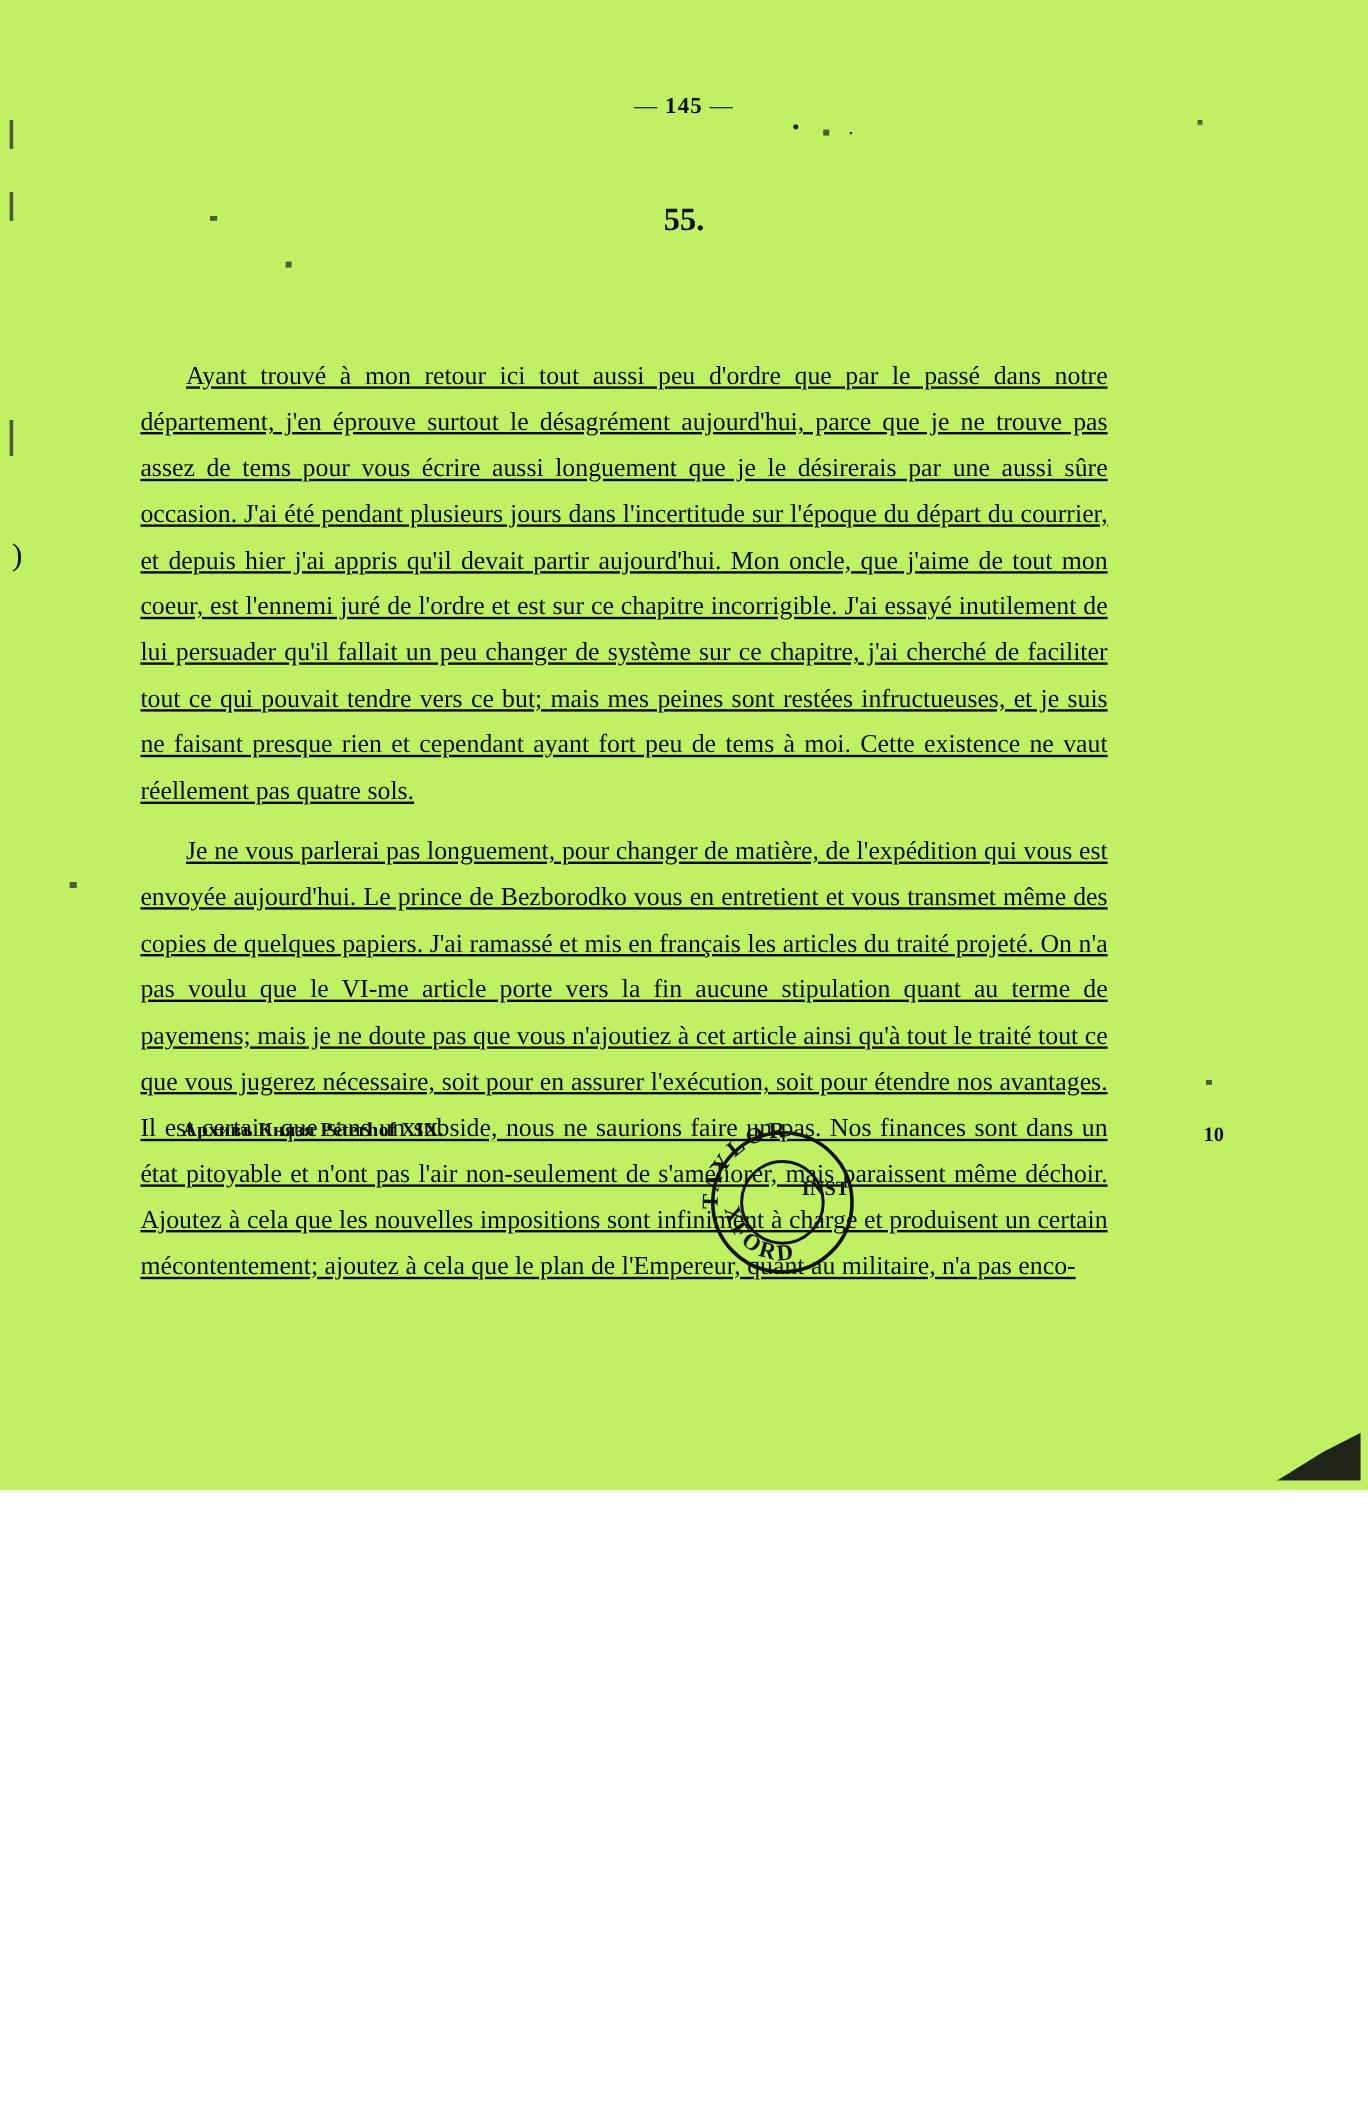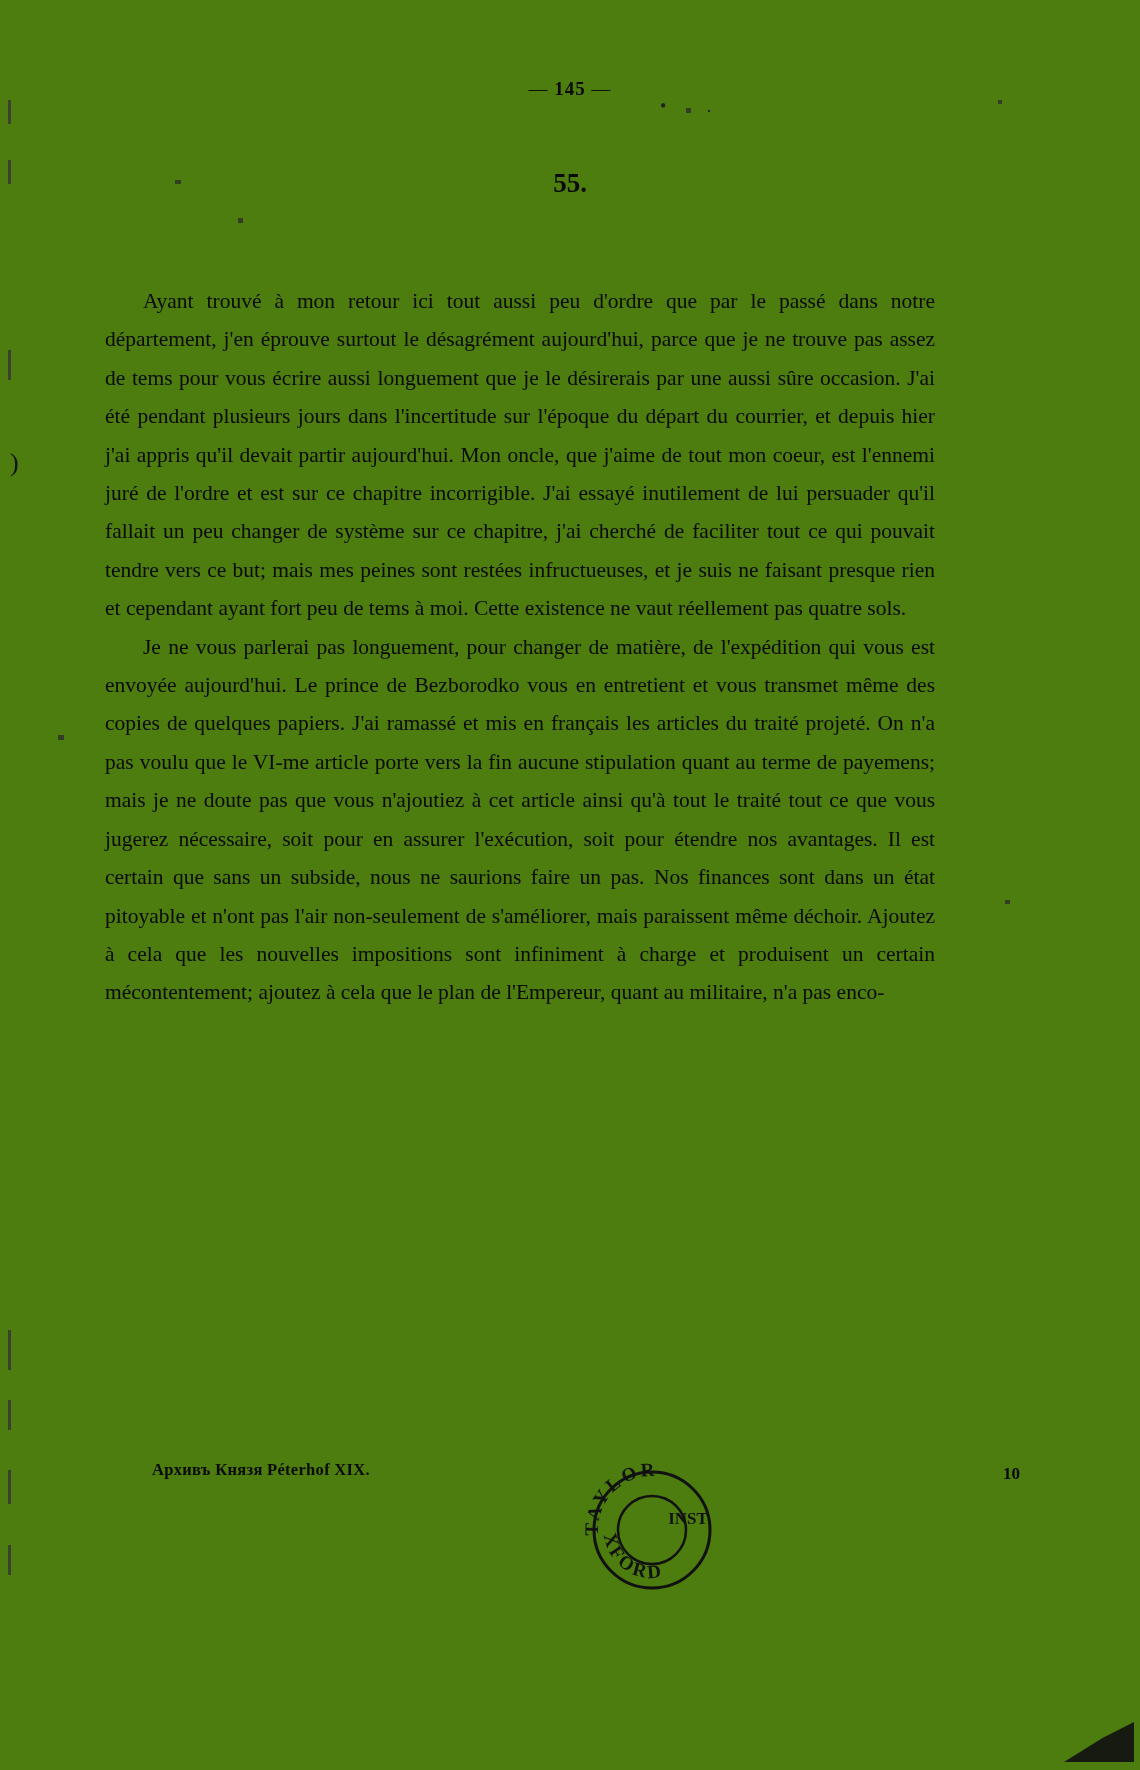"— 145 —" .page { background: #4d7c0f -> #bef264; height: 1770px -> 1242px }
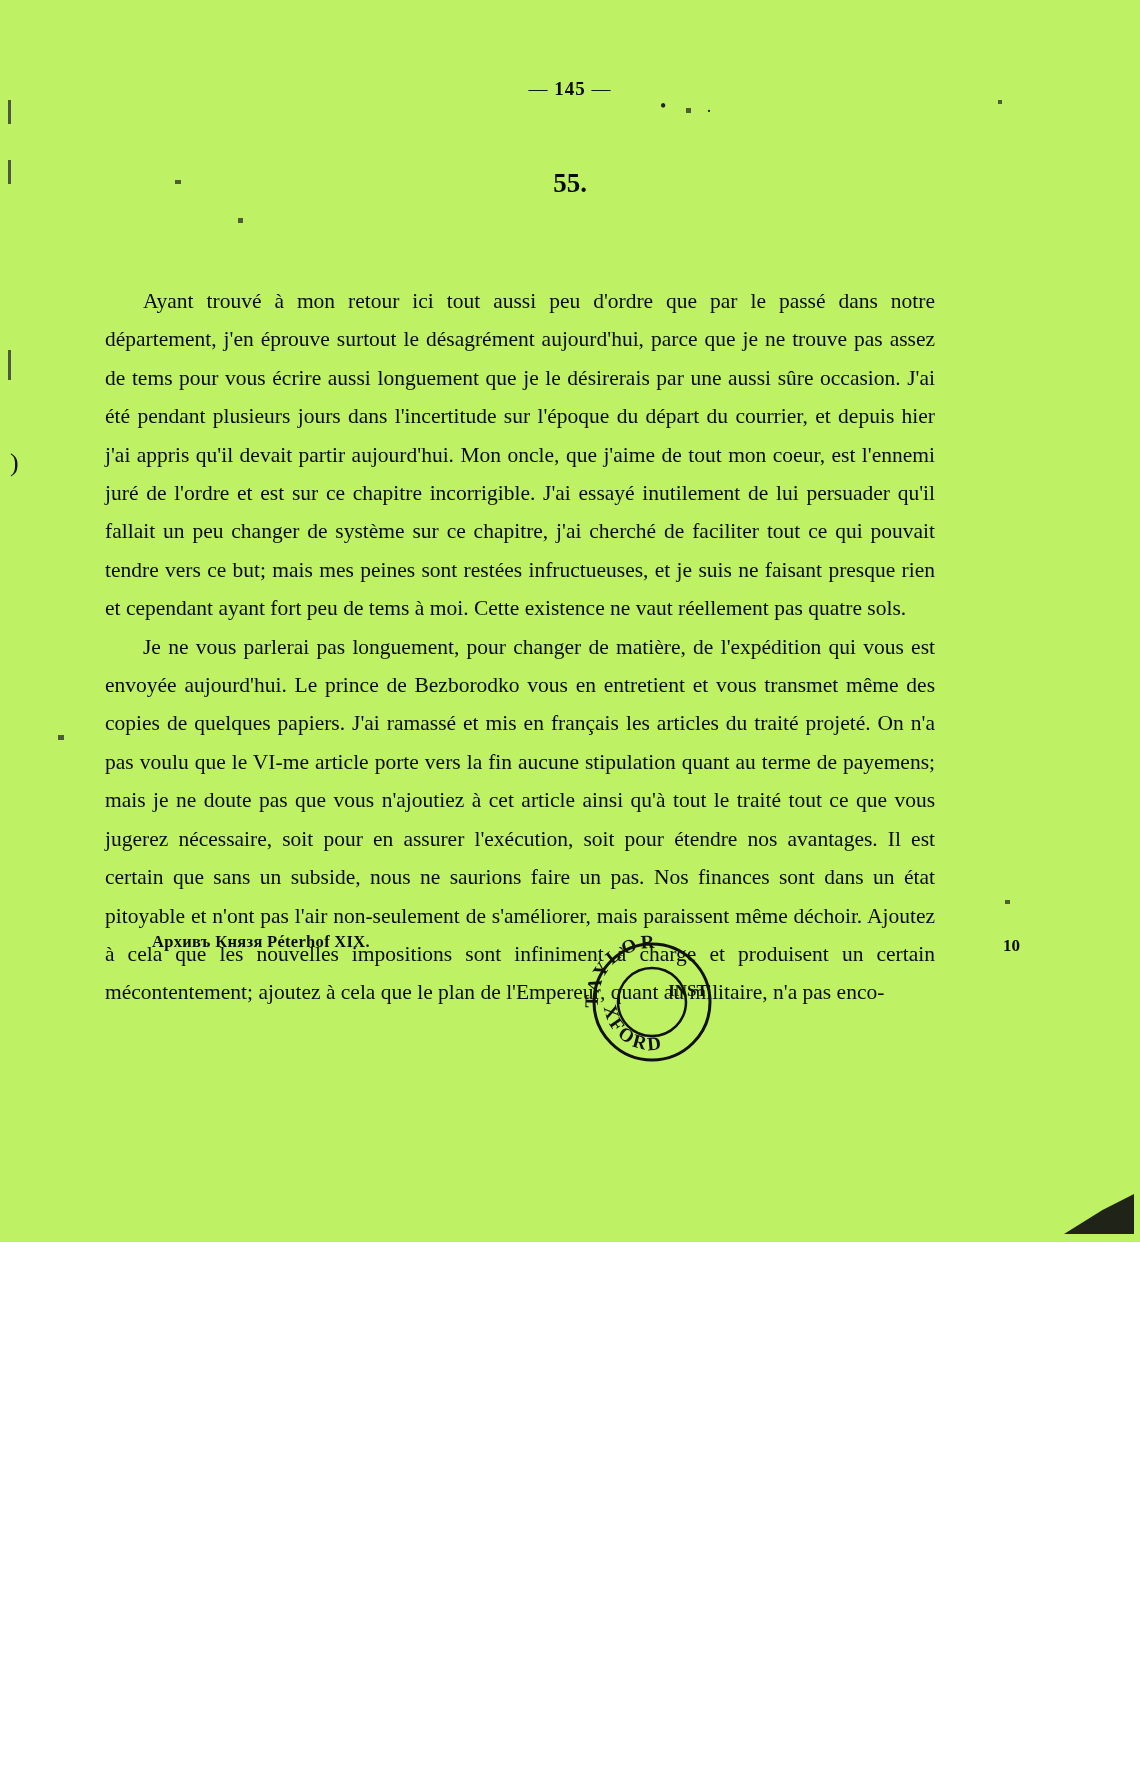"Ayant trouvé à mon retour" .body-text p { margin: 0 -> 12px; text-decoration: none -> underline }
